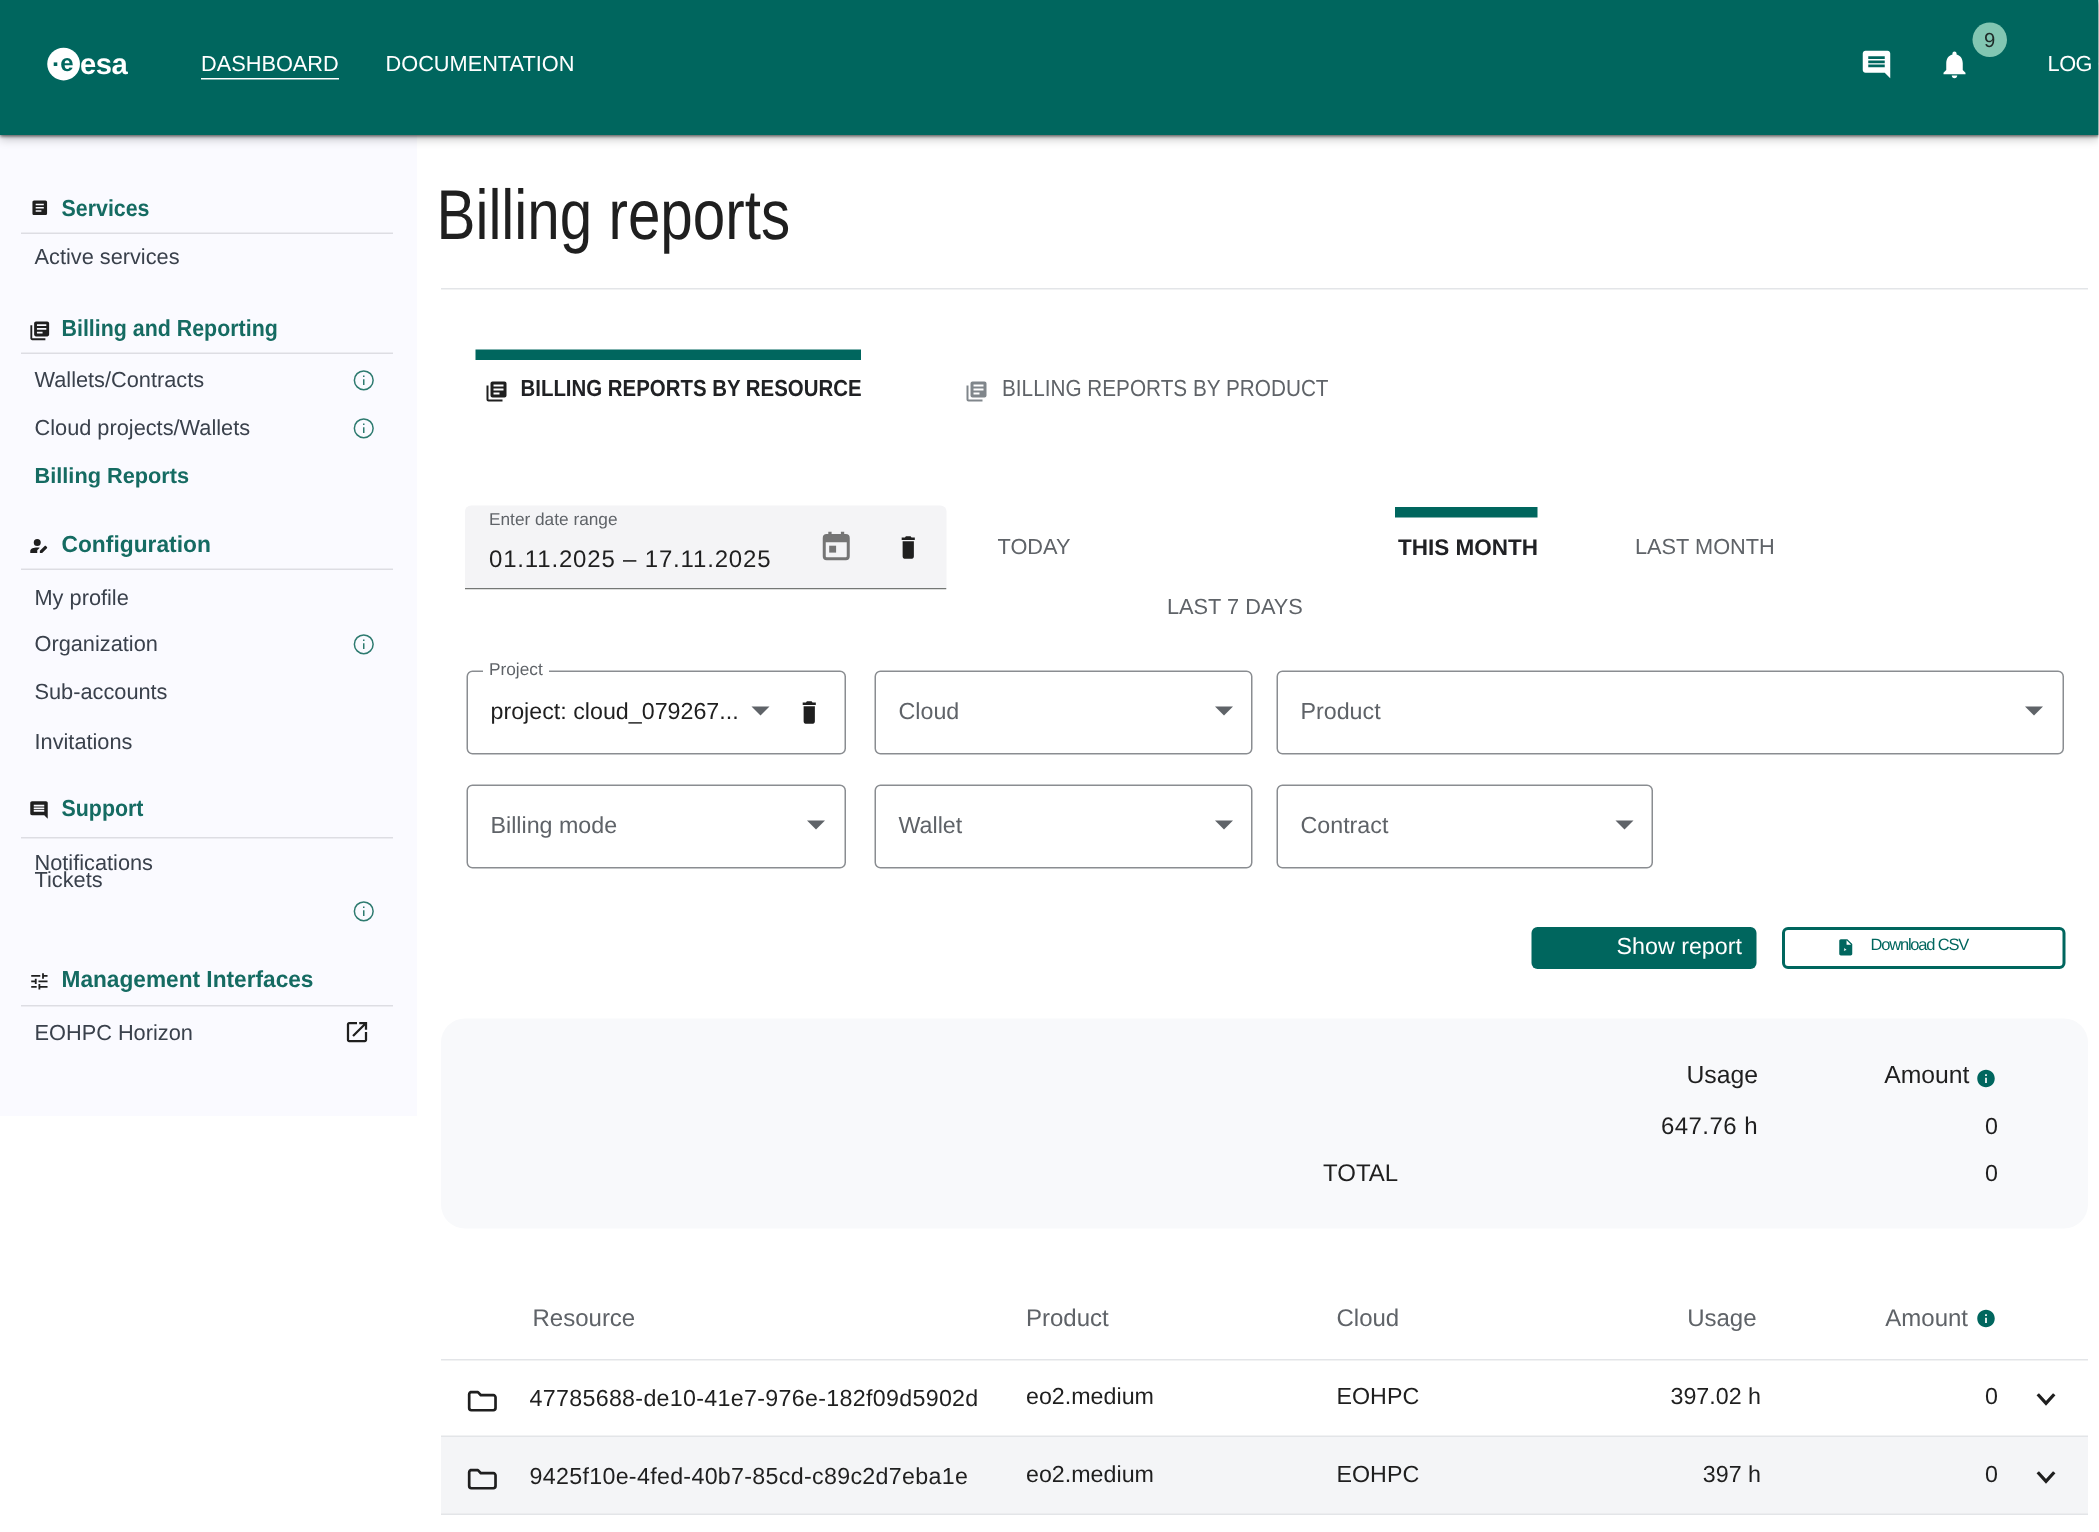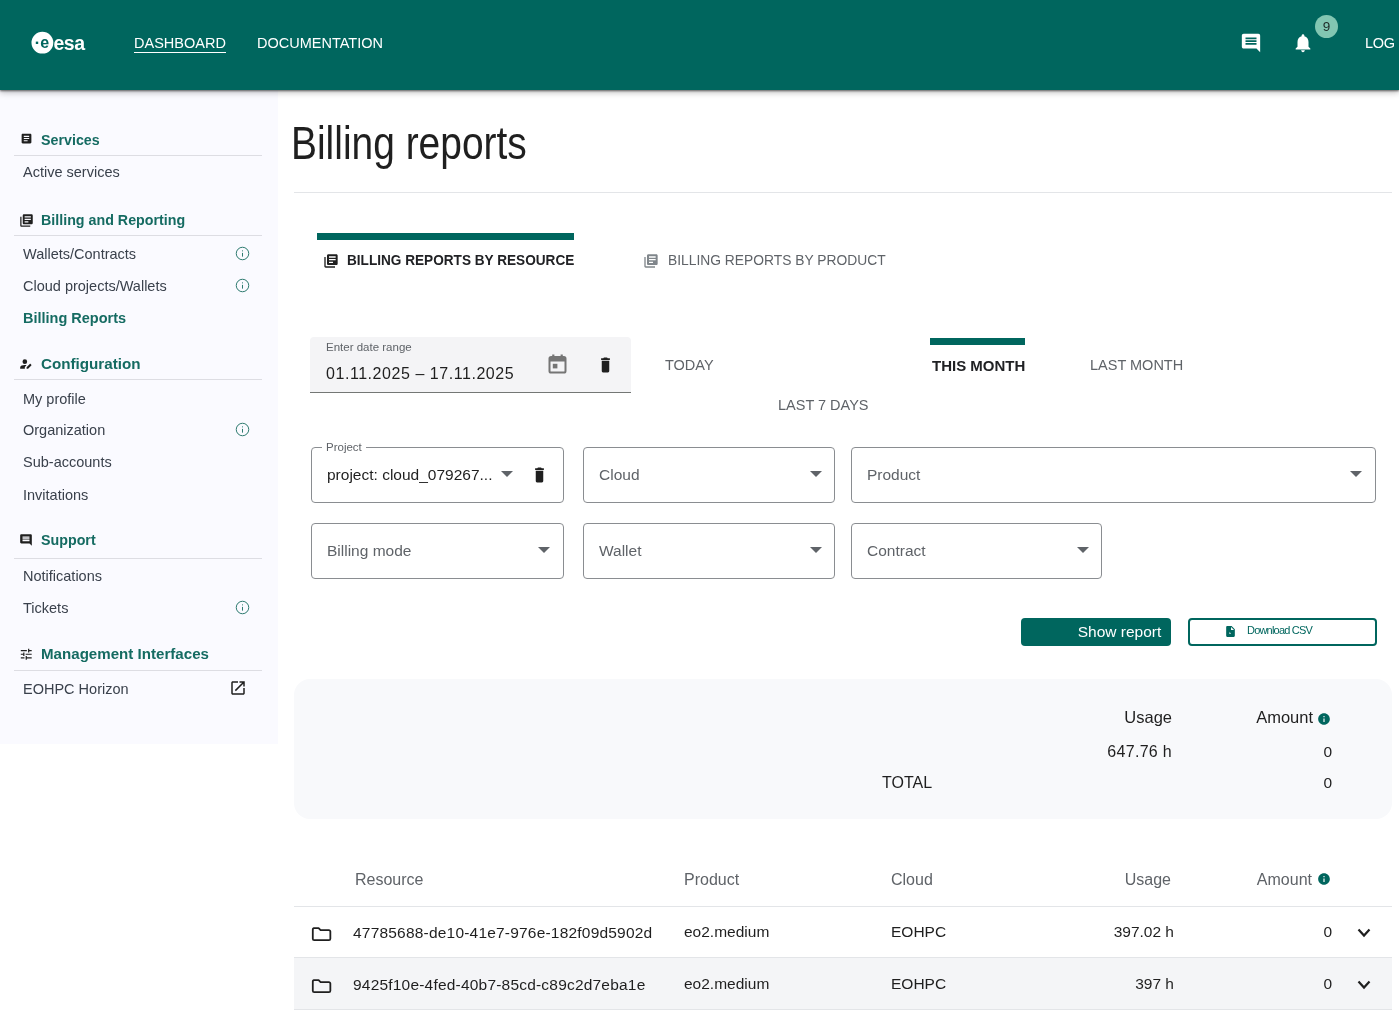"Tickets" div.sb-item { top: 510px -> 489px }
